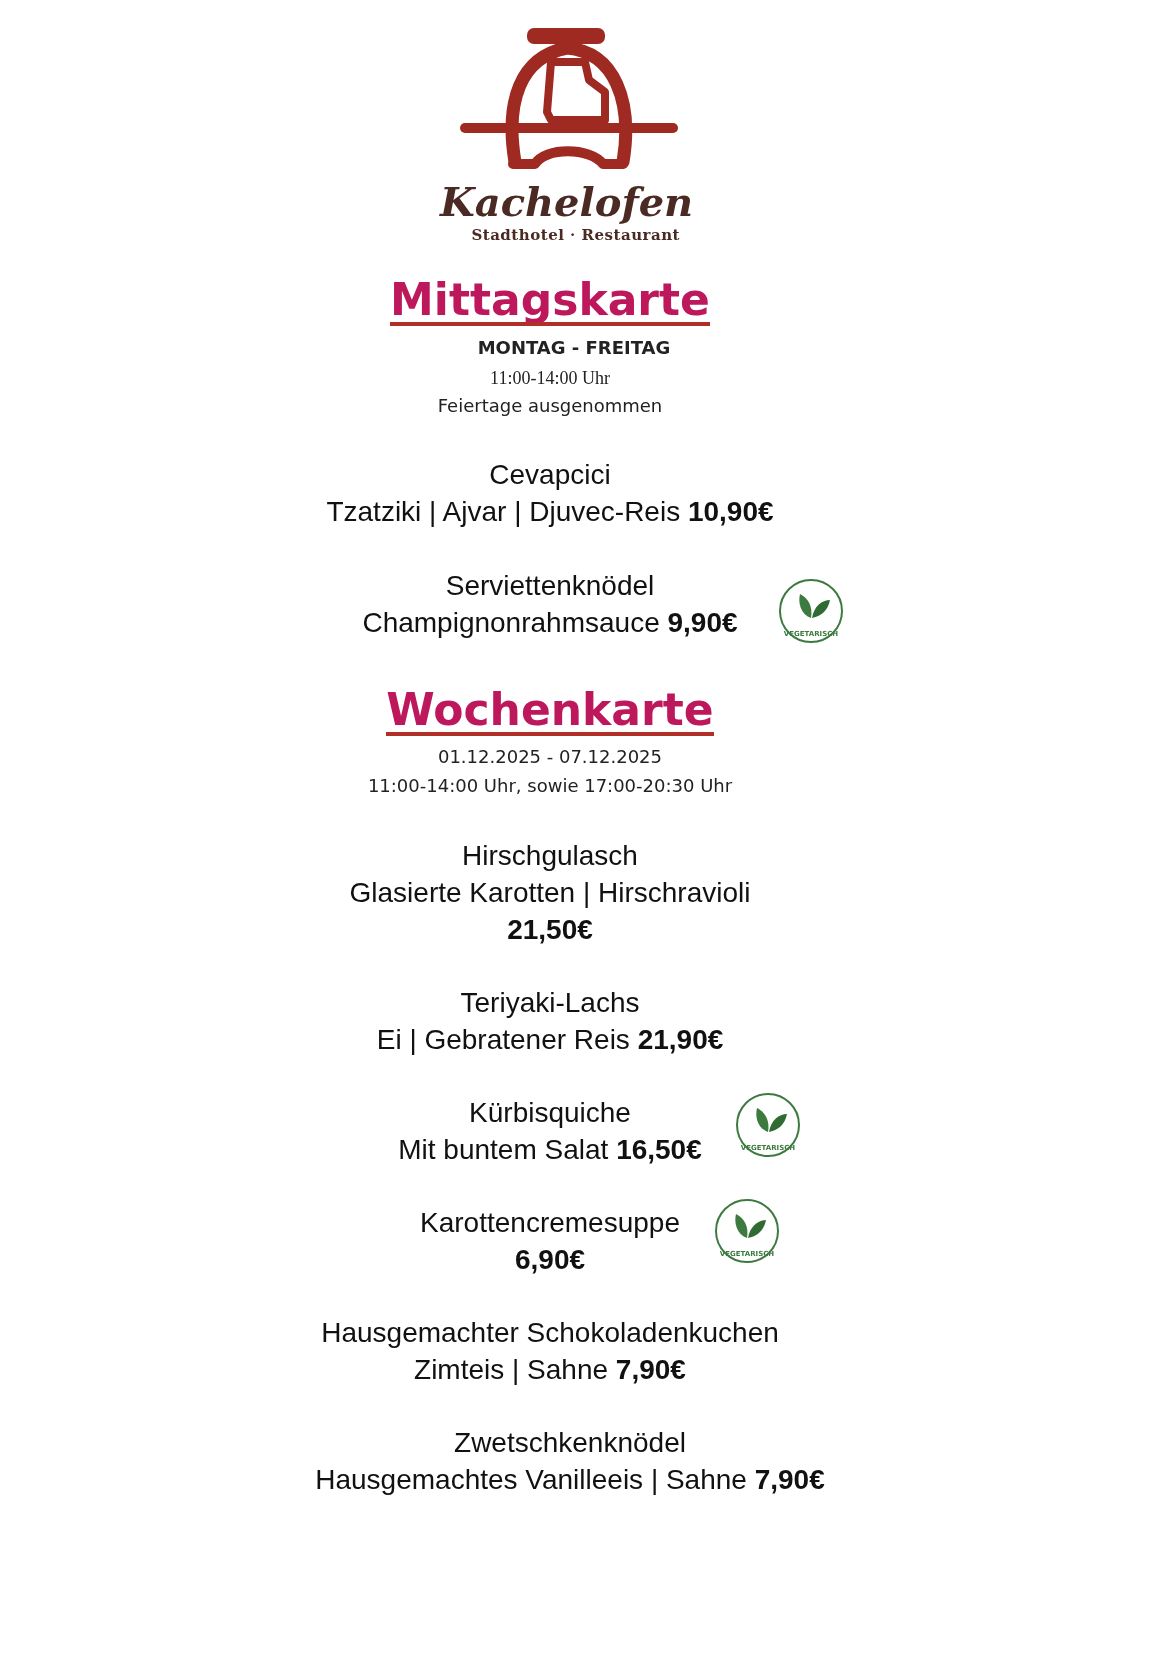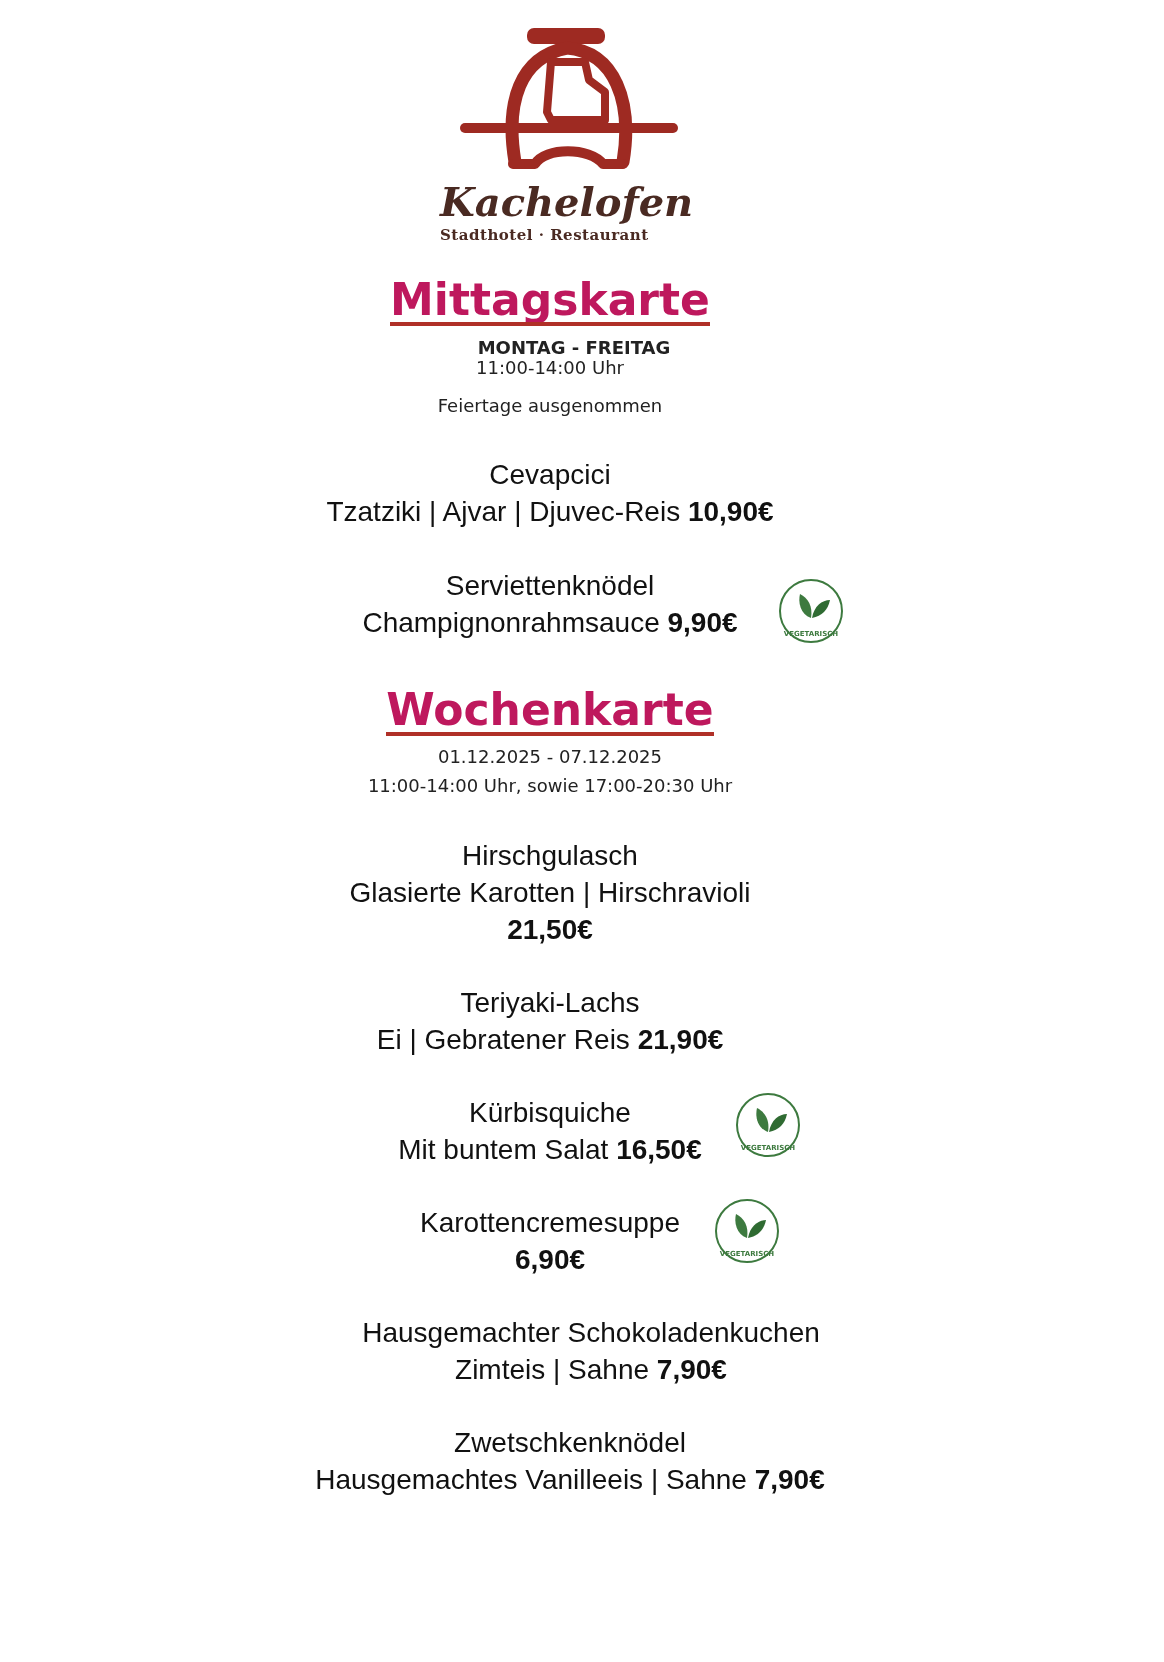"Stadthotel · Restaurant" .brand-sub { text-align: left -> right }
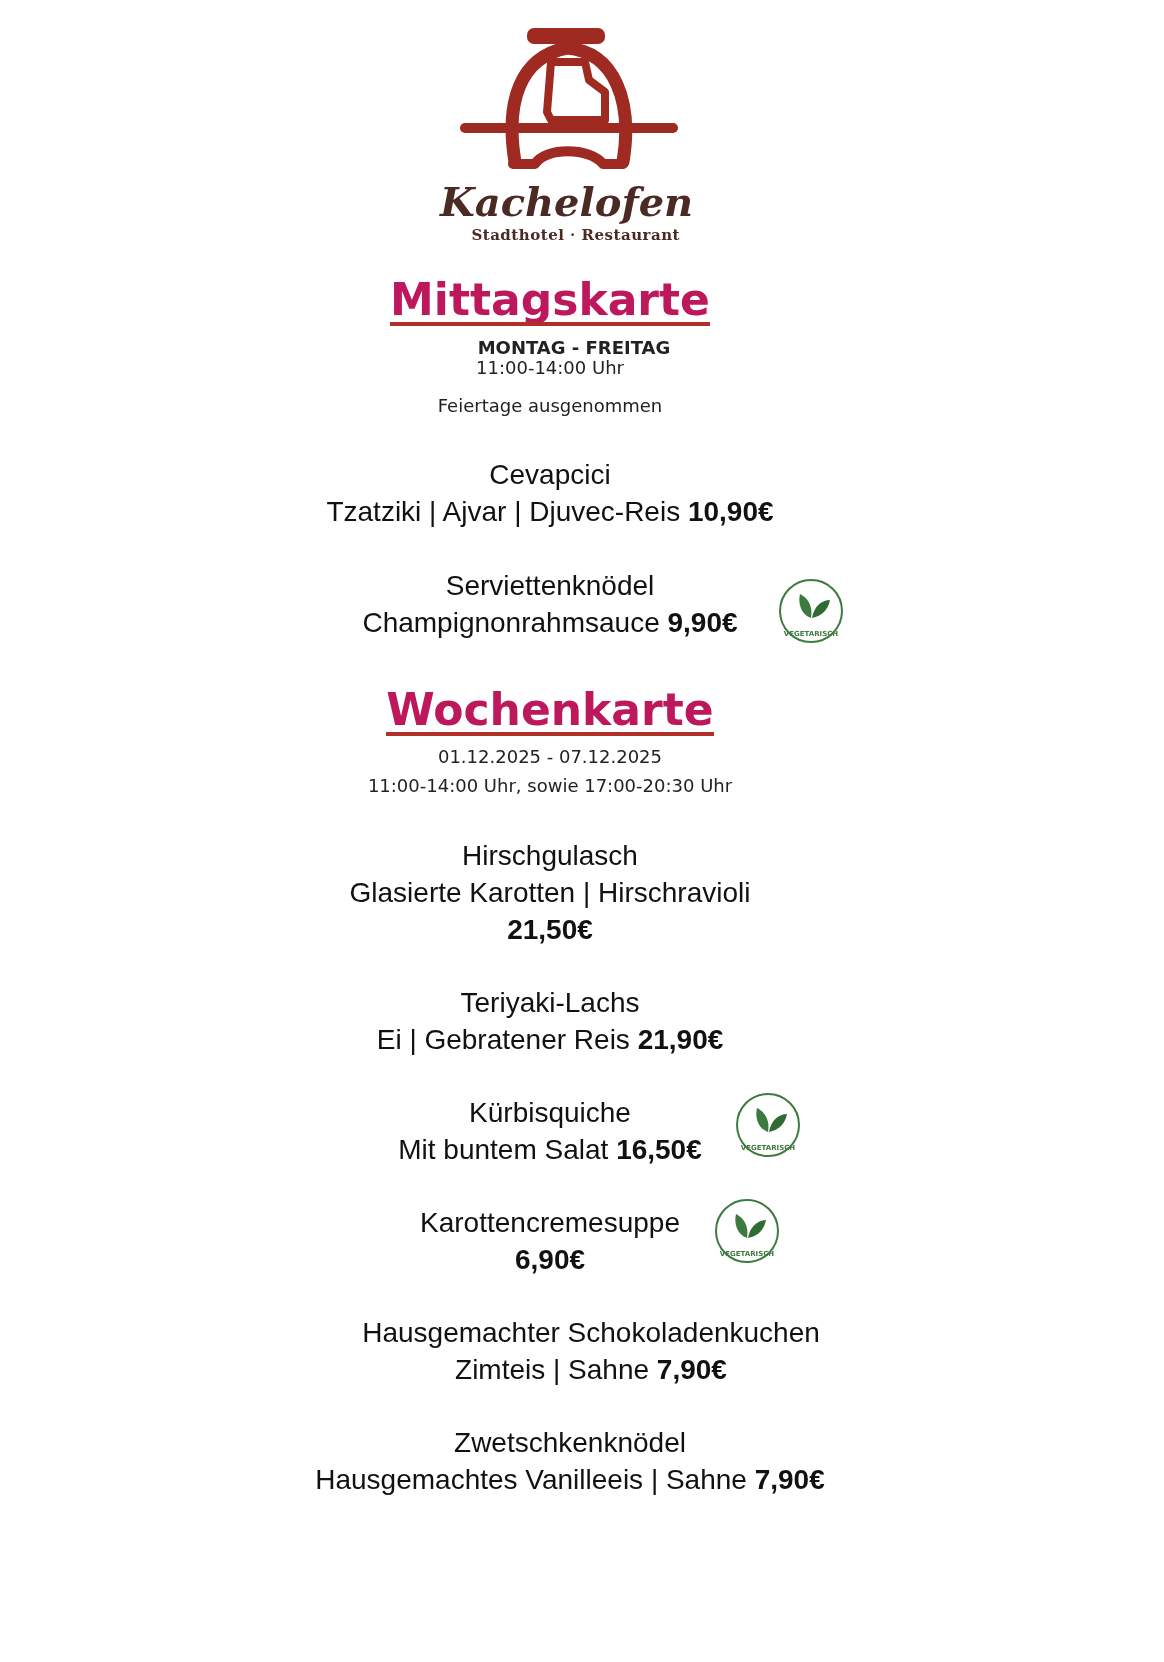"11:00-14:00 Uhr" div.center { font-family: none -> Liberation Serif, serif; top: 353px -> 364px }
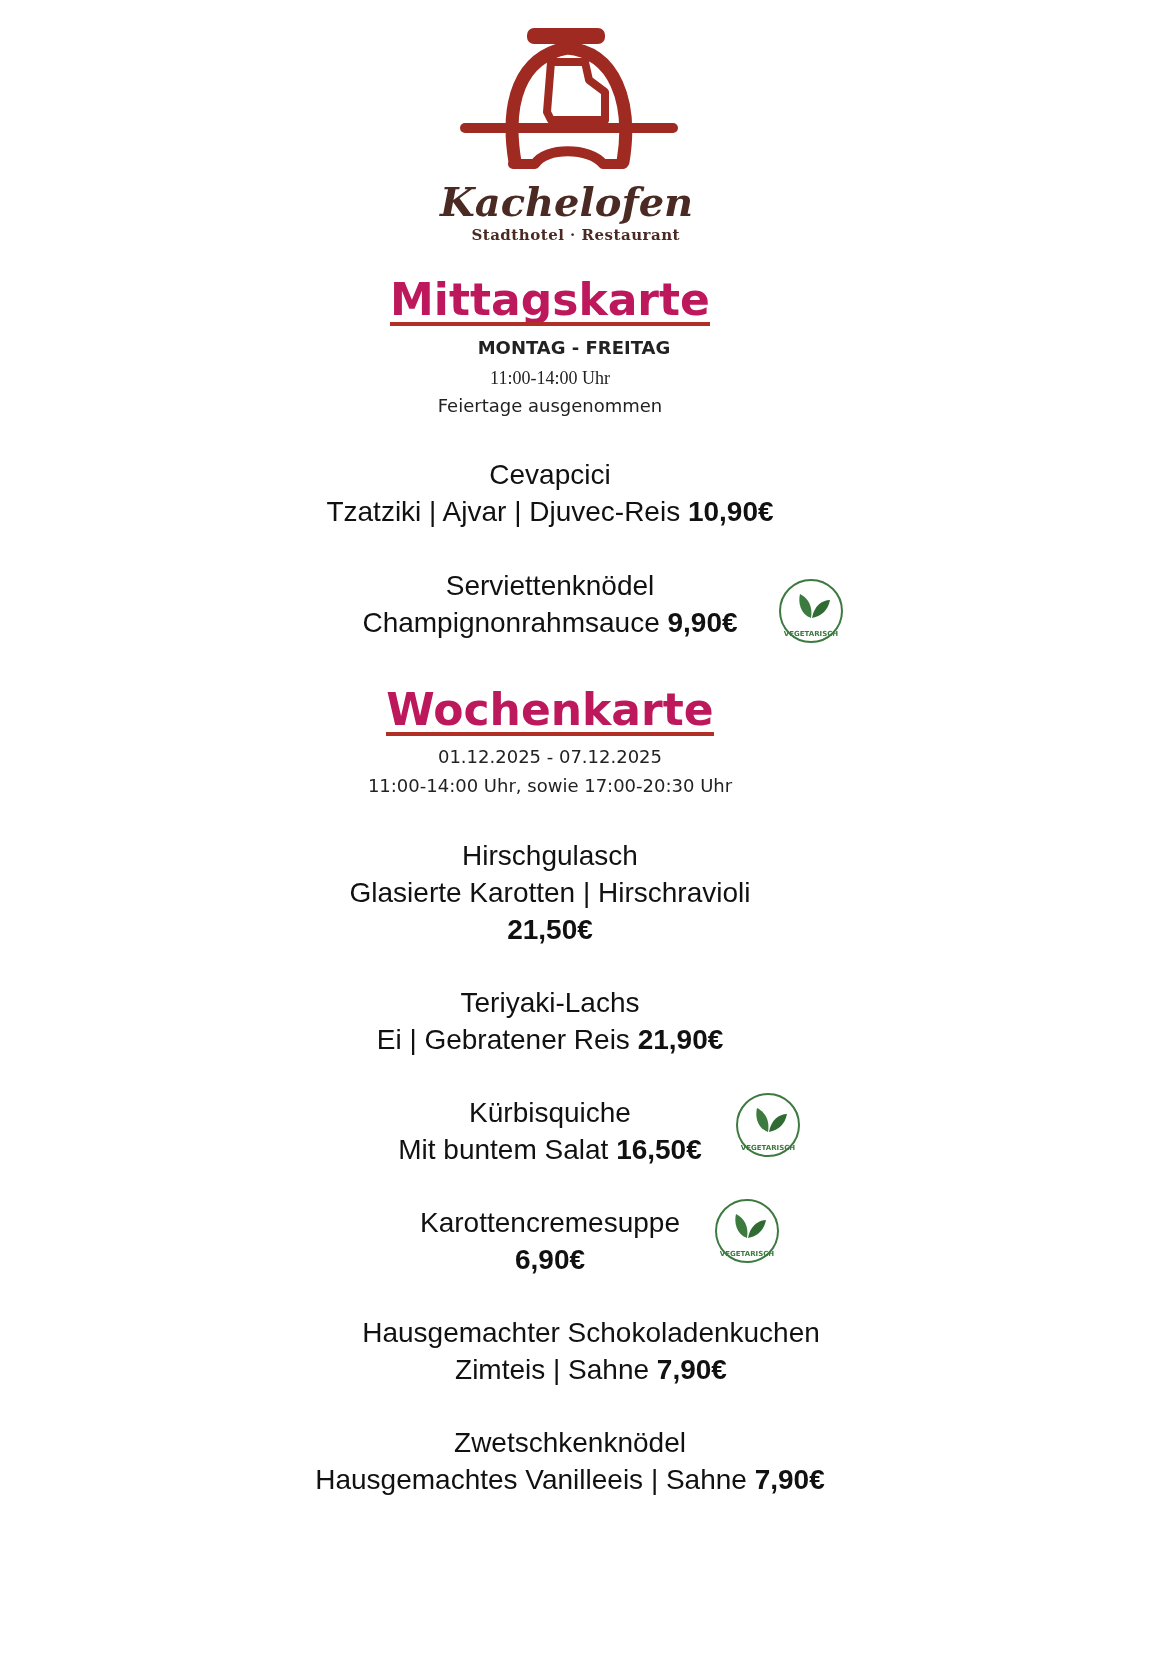"Hausgemachter Schokoladenkuchen" div.center { padding-left: 41px -> none }
